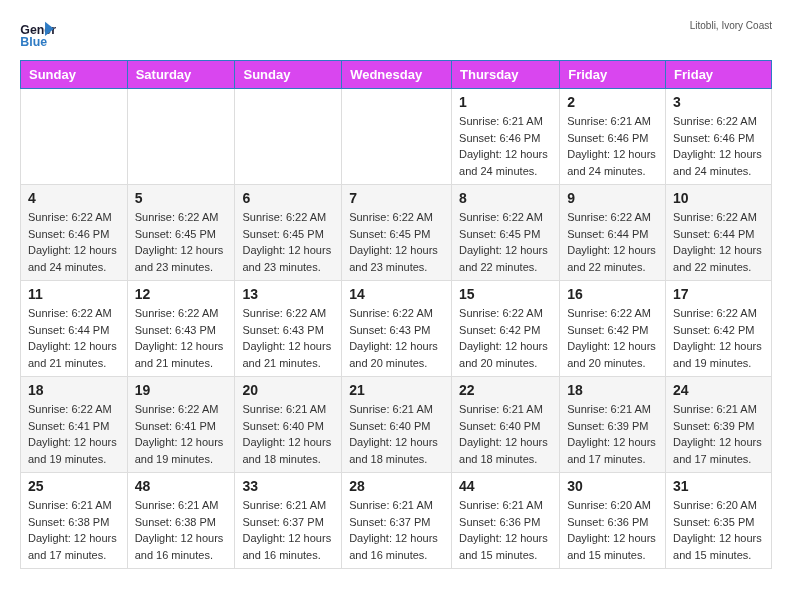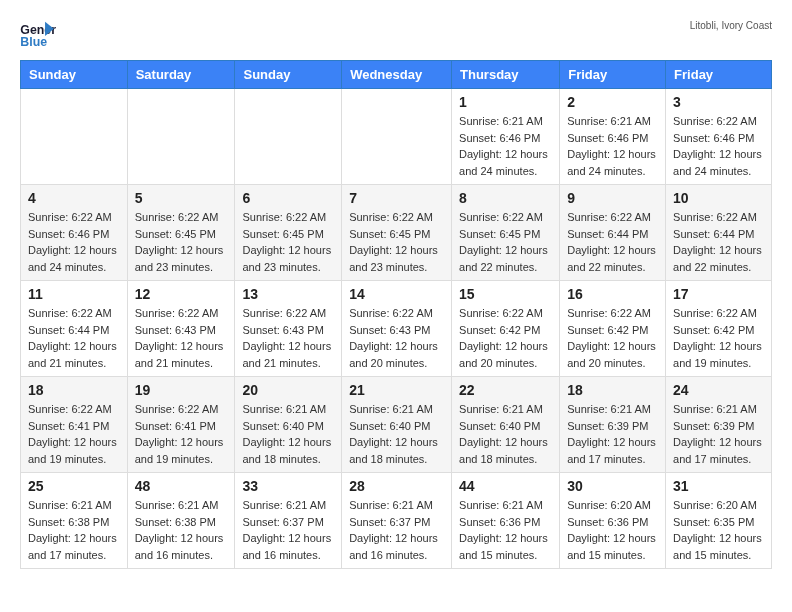"Sunday" thead tr { background: #3b82f6 -> #d946ef }
